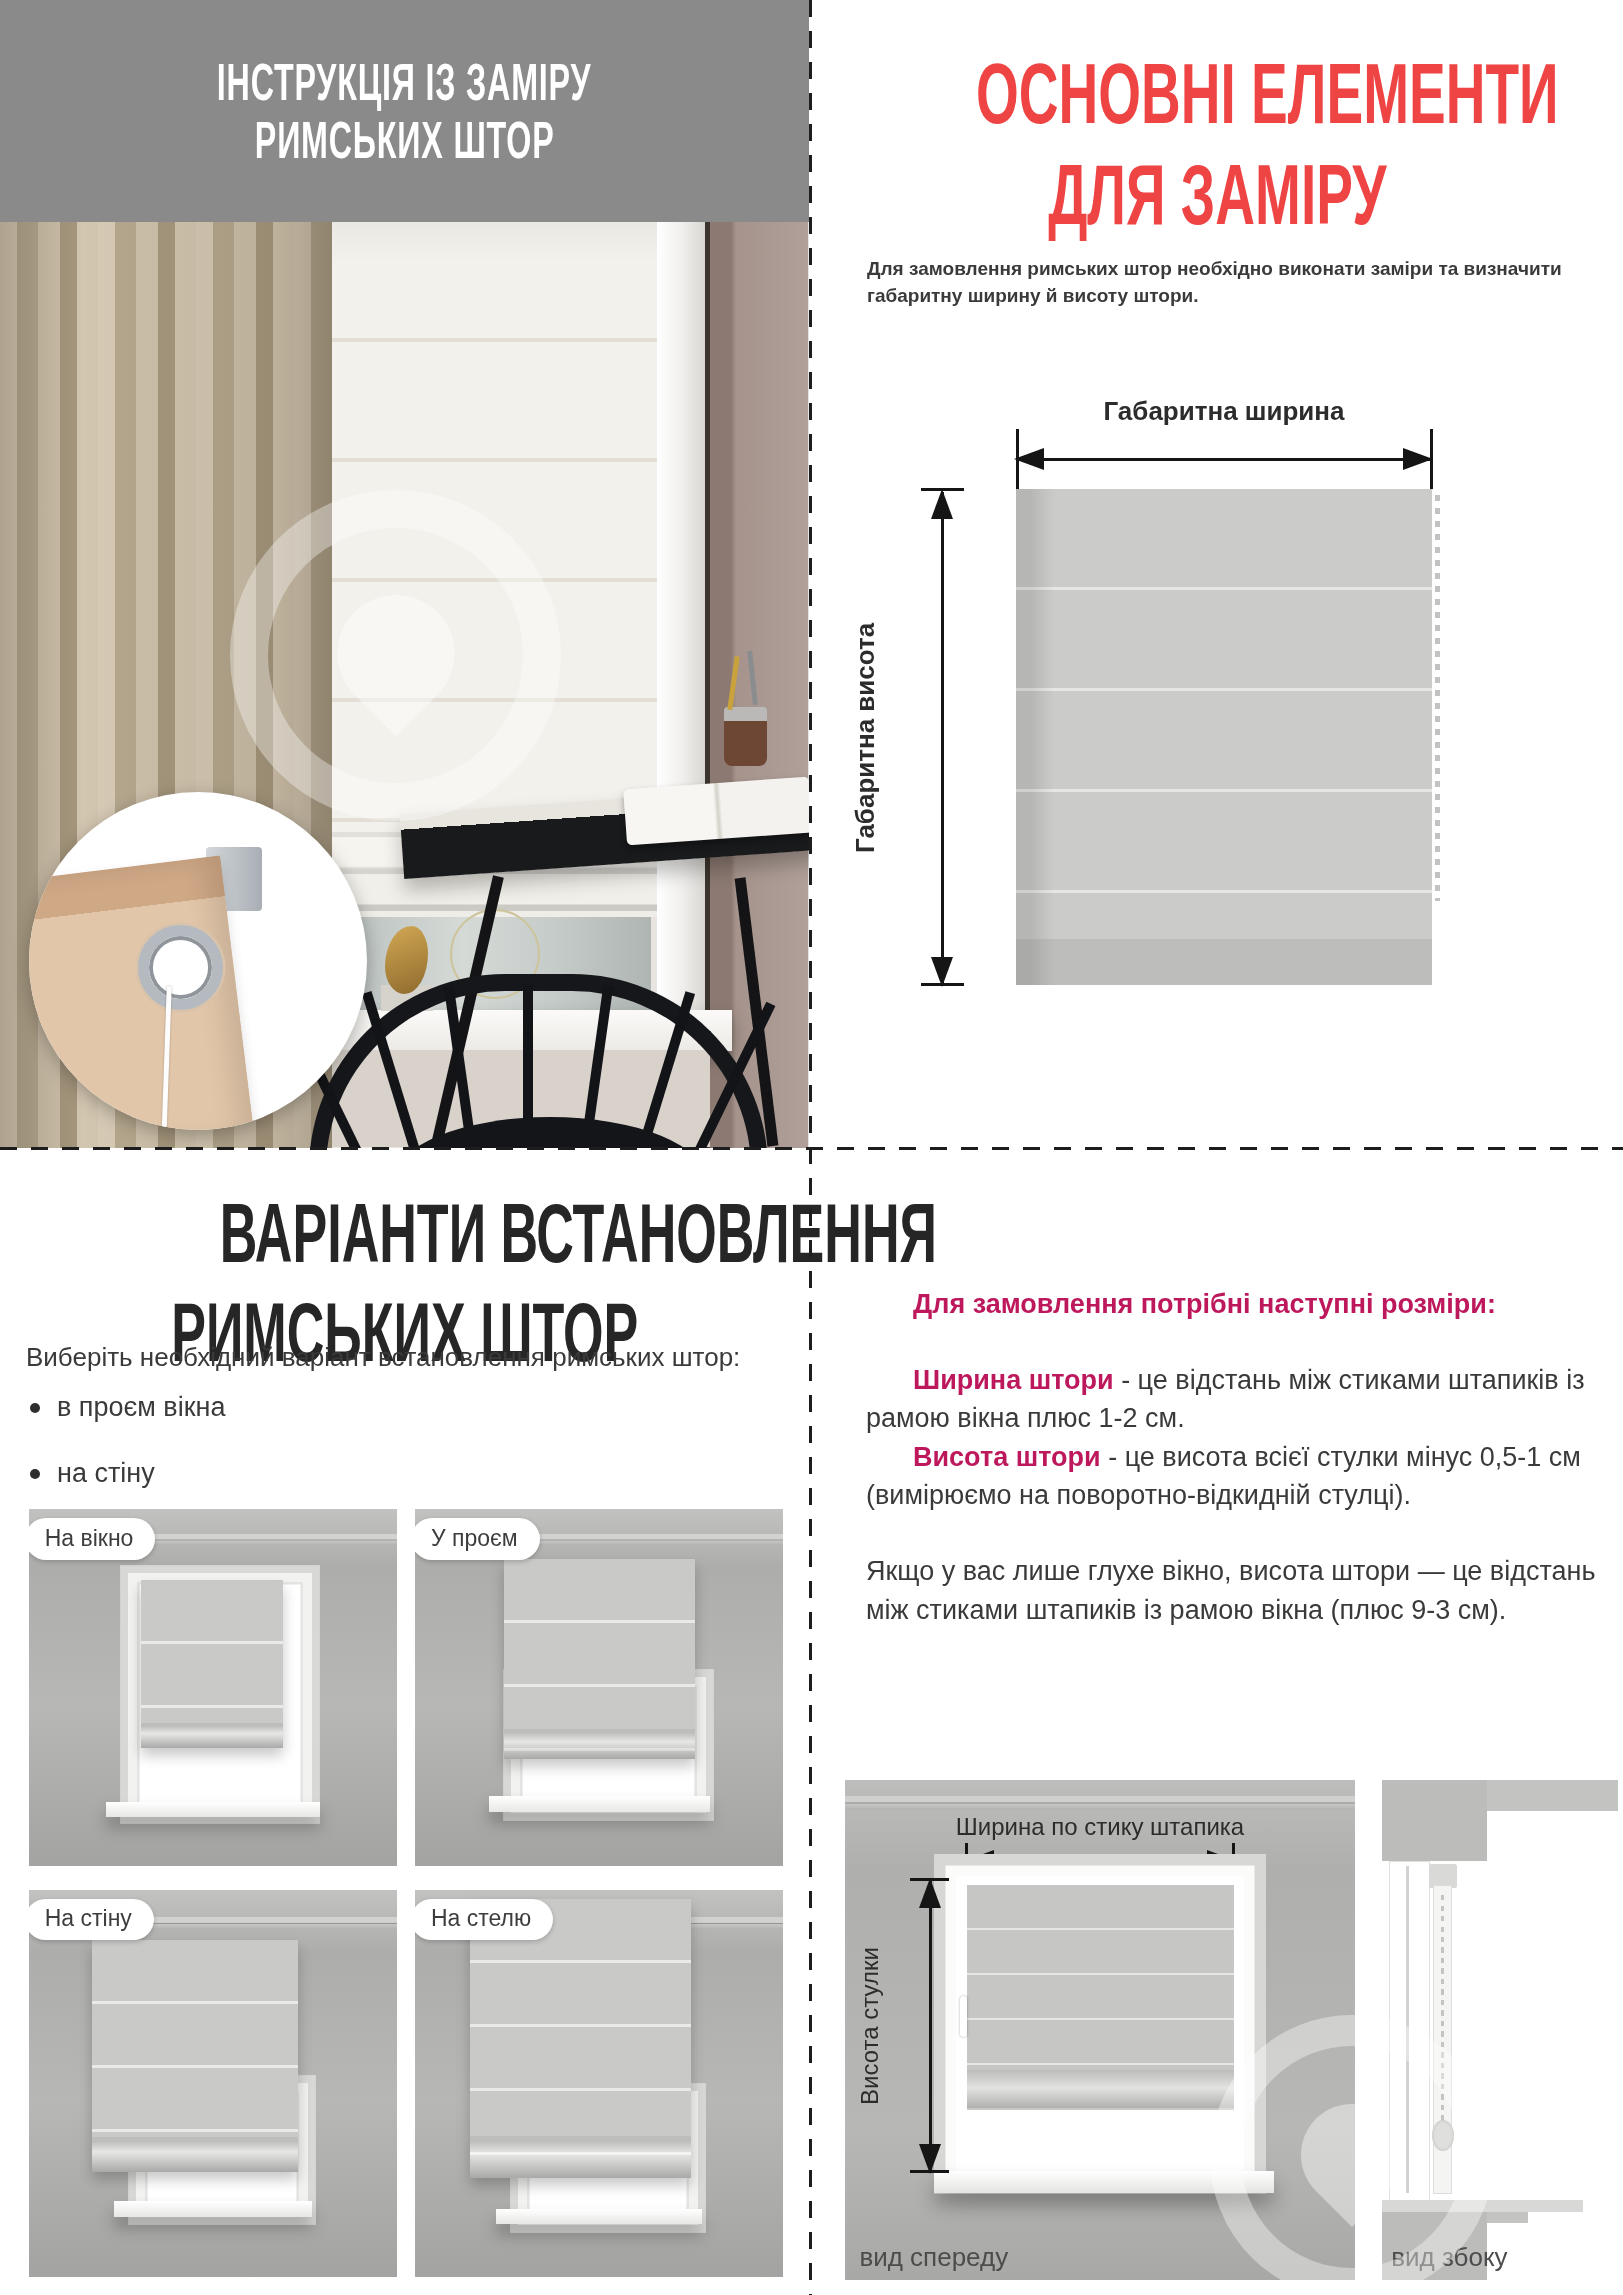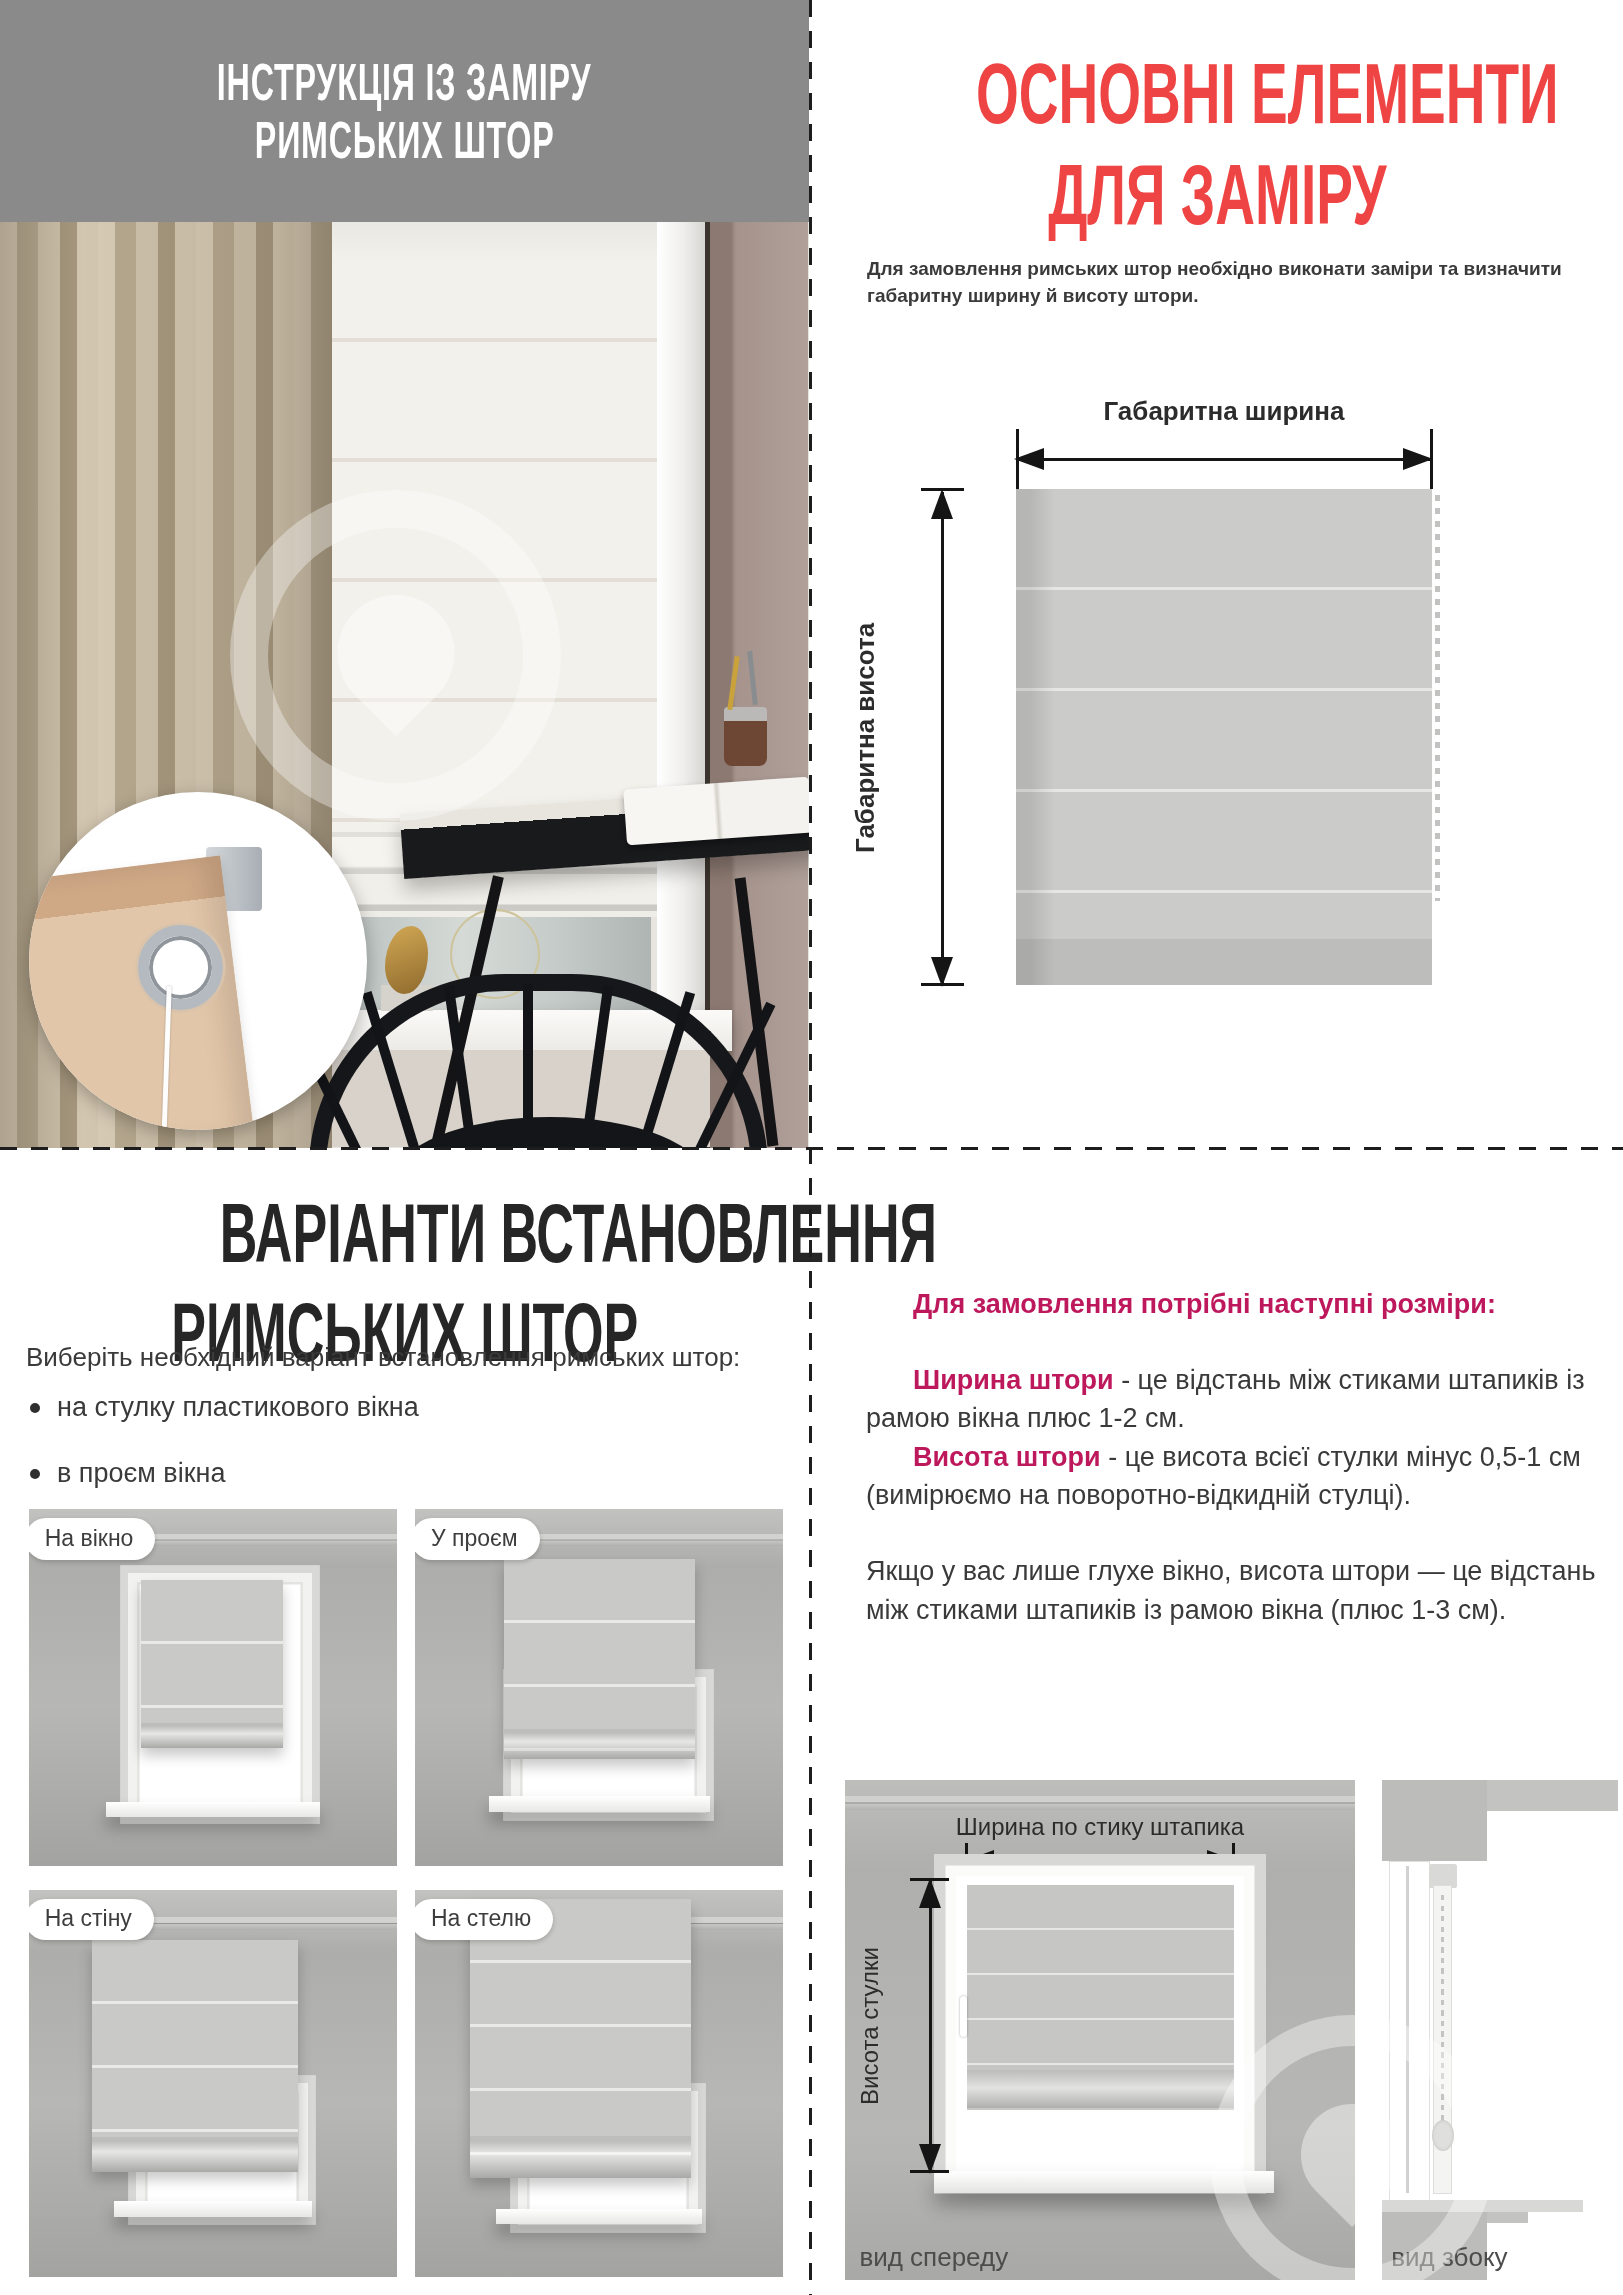"на стулку пластикового вікна" li { html: <li><span>на стулку пластикового вікна</span></li> -> none }
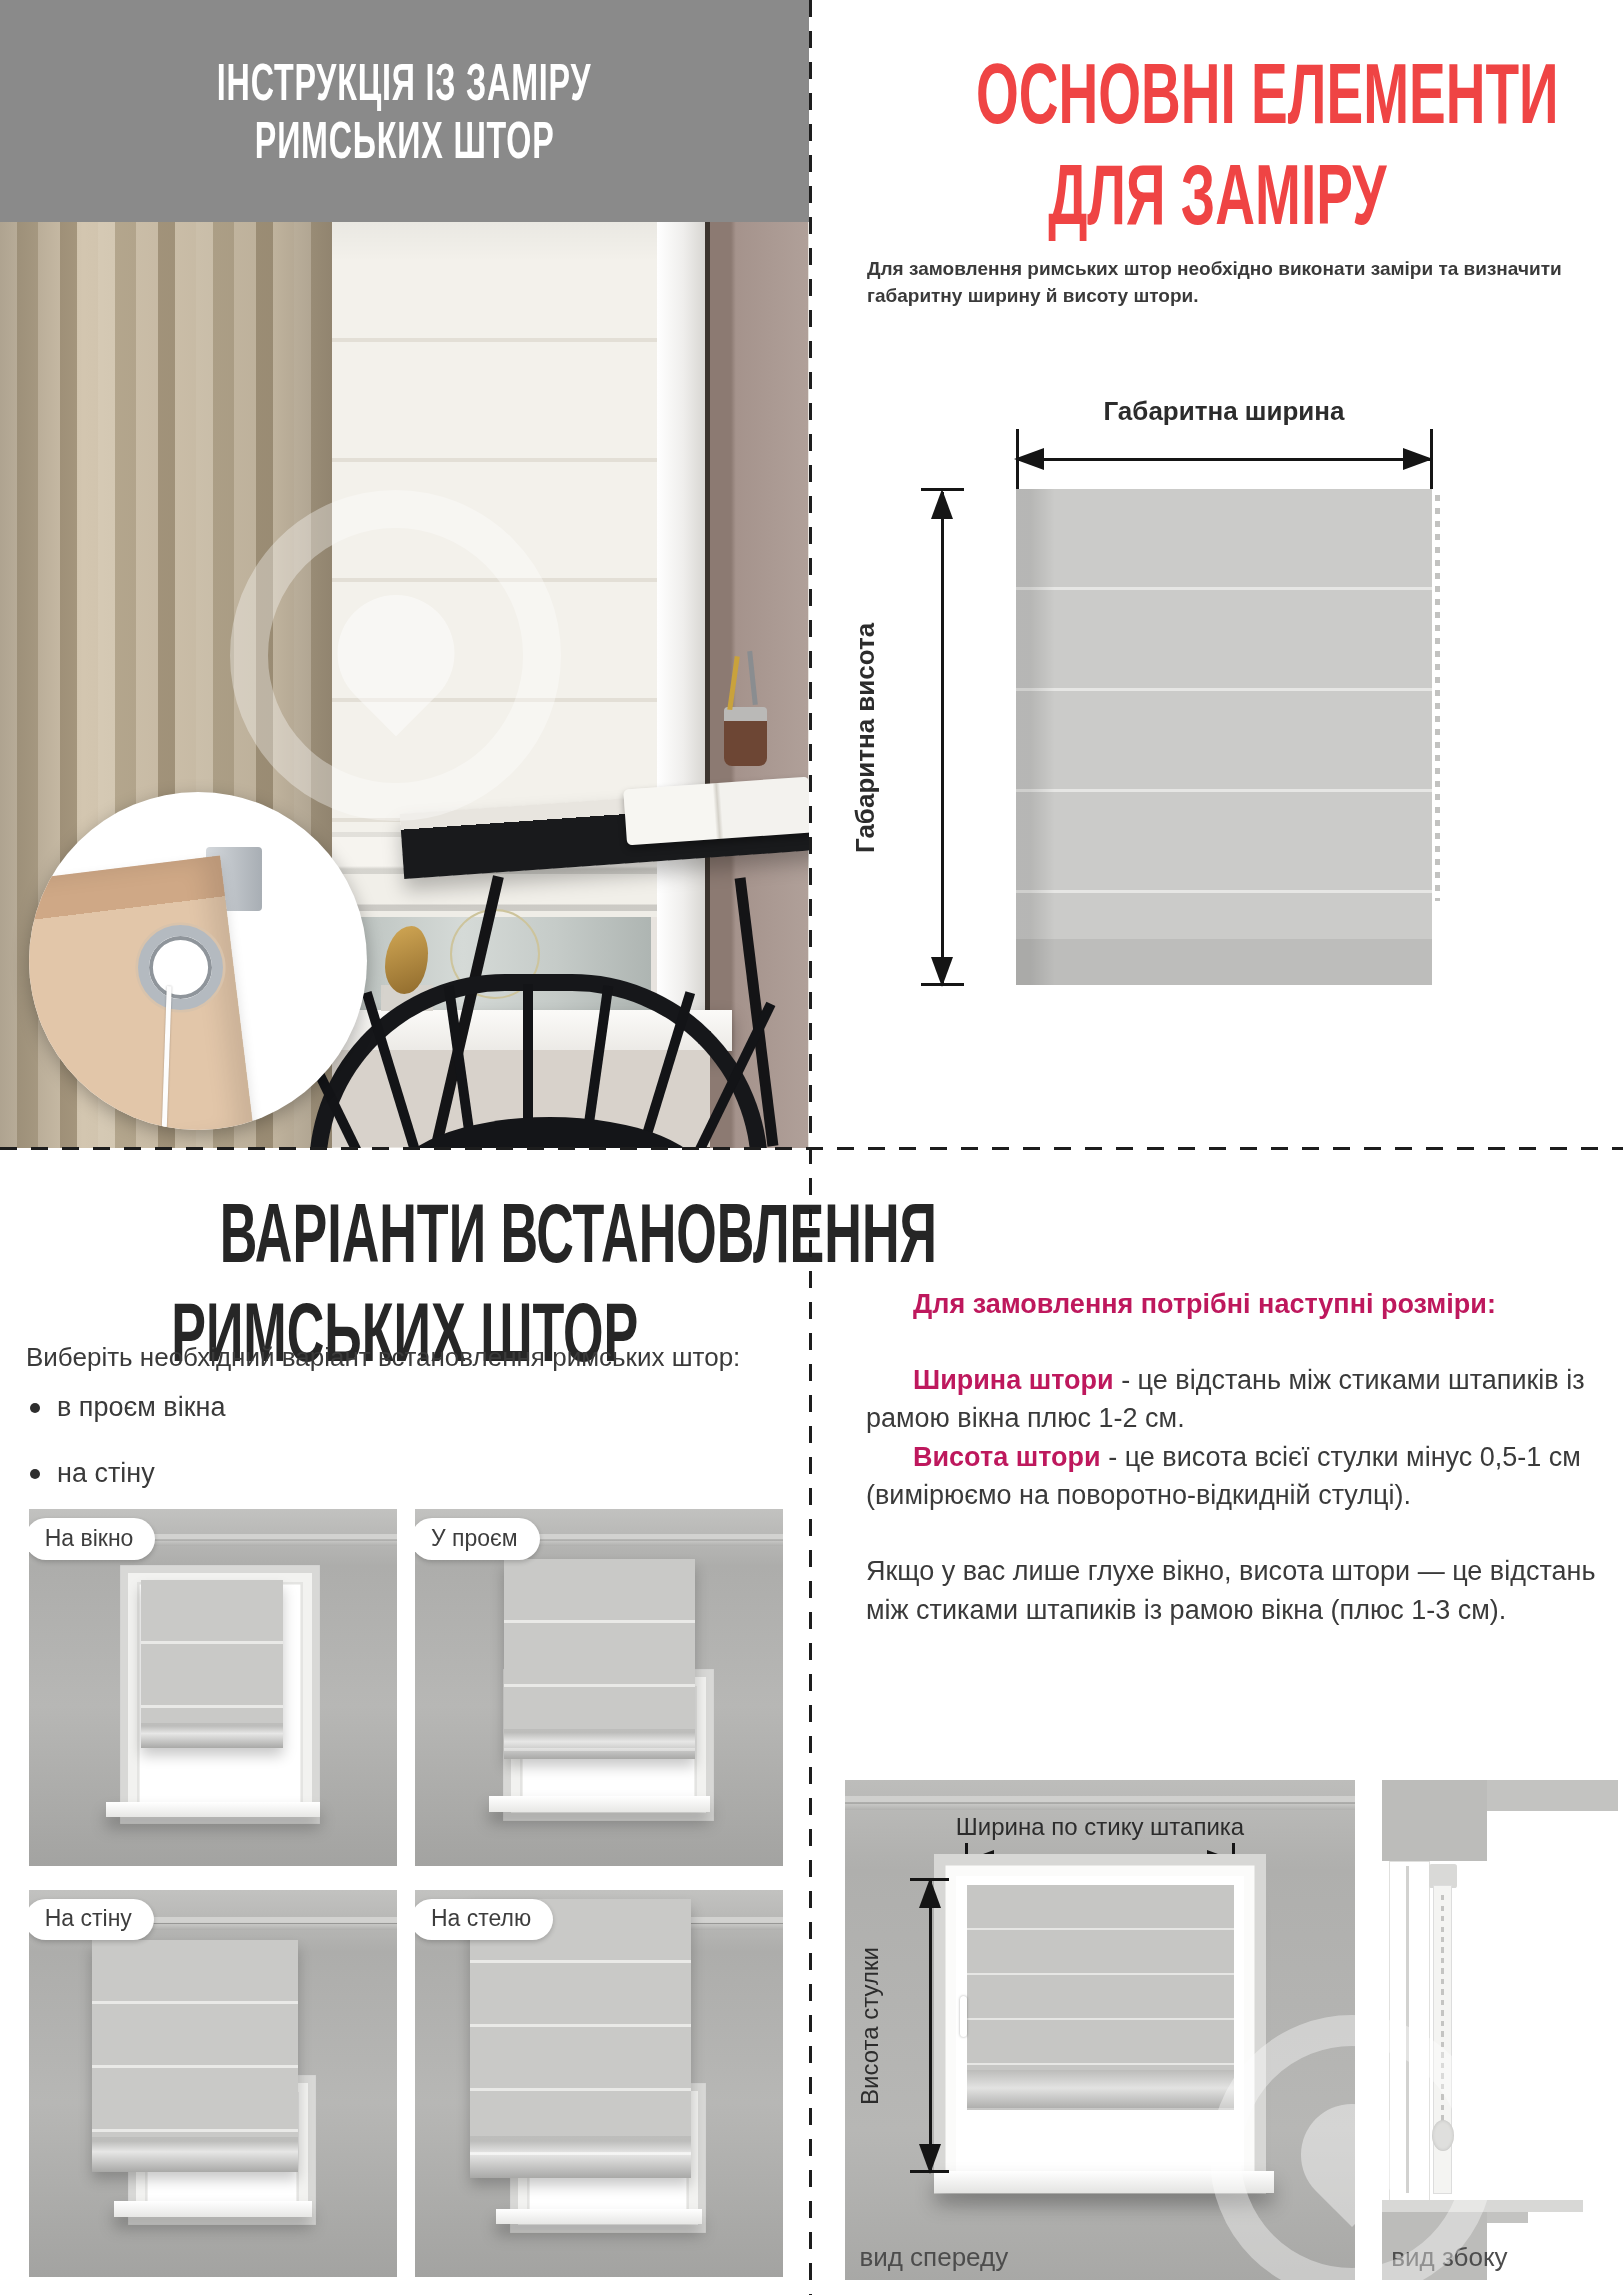"Якщо у вас лише глухе" p.gap { text: 1-3 -> 9-3 }
